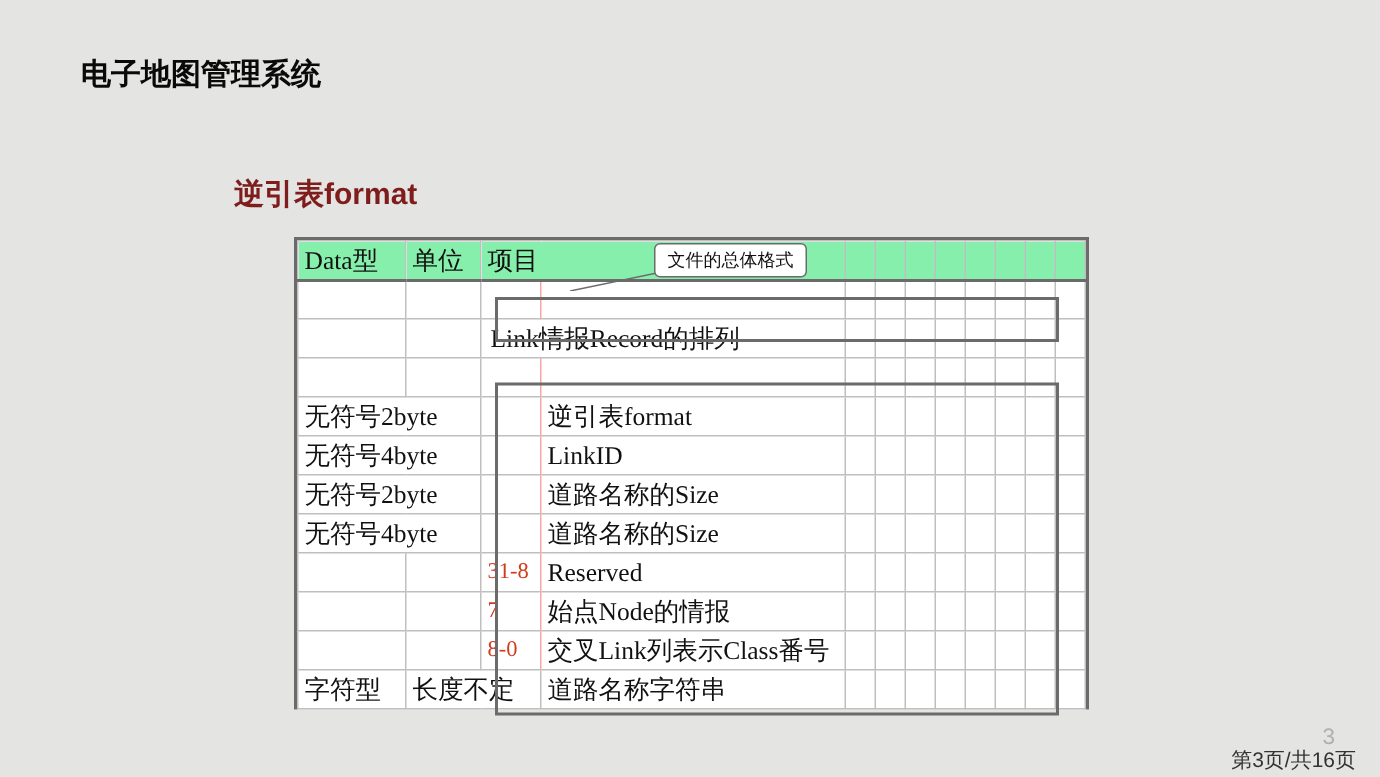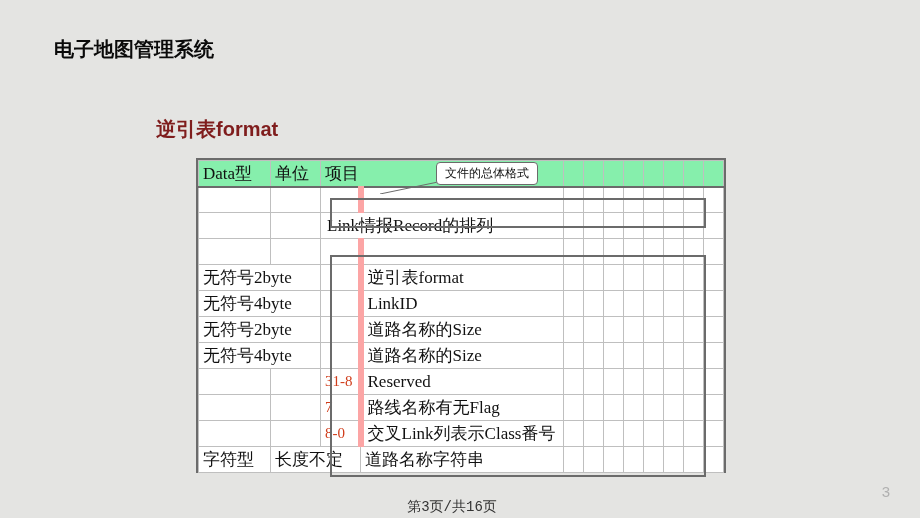"31-8" .bits-cell { border-right: 6px solid #fca5a5 -> 1px solid #fca5a5 }
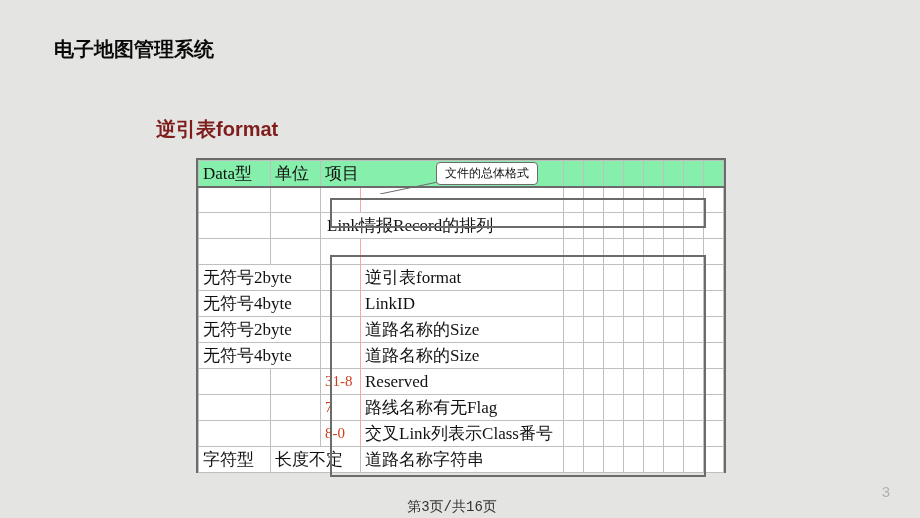"路线名称有无Flag" td.item-cell { text: 路线名称有无Flag -> 始点Node的情报 }
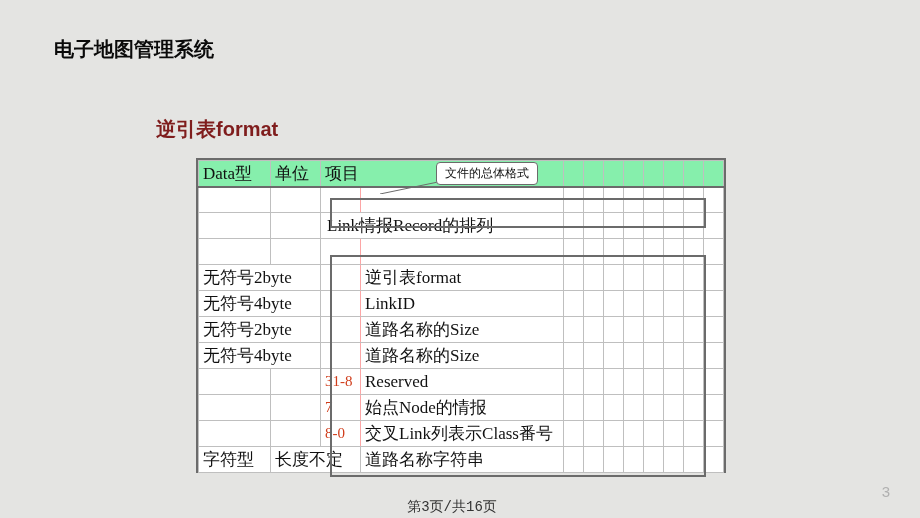"第3页/共16页" .footer { font-family: Liberation Mono, monospace -> Liberation Sans, sans-serif; text-align: center -> right }
